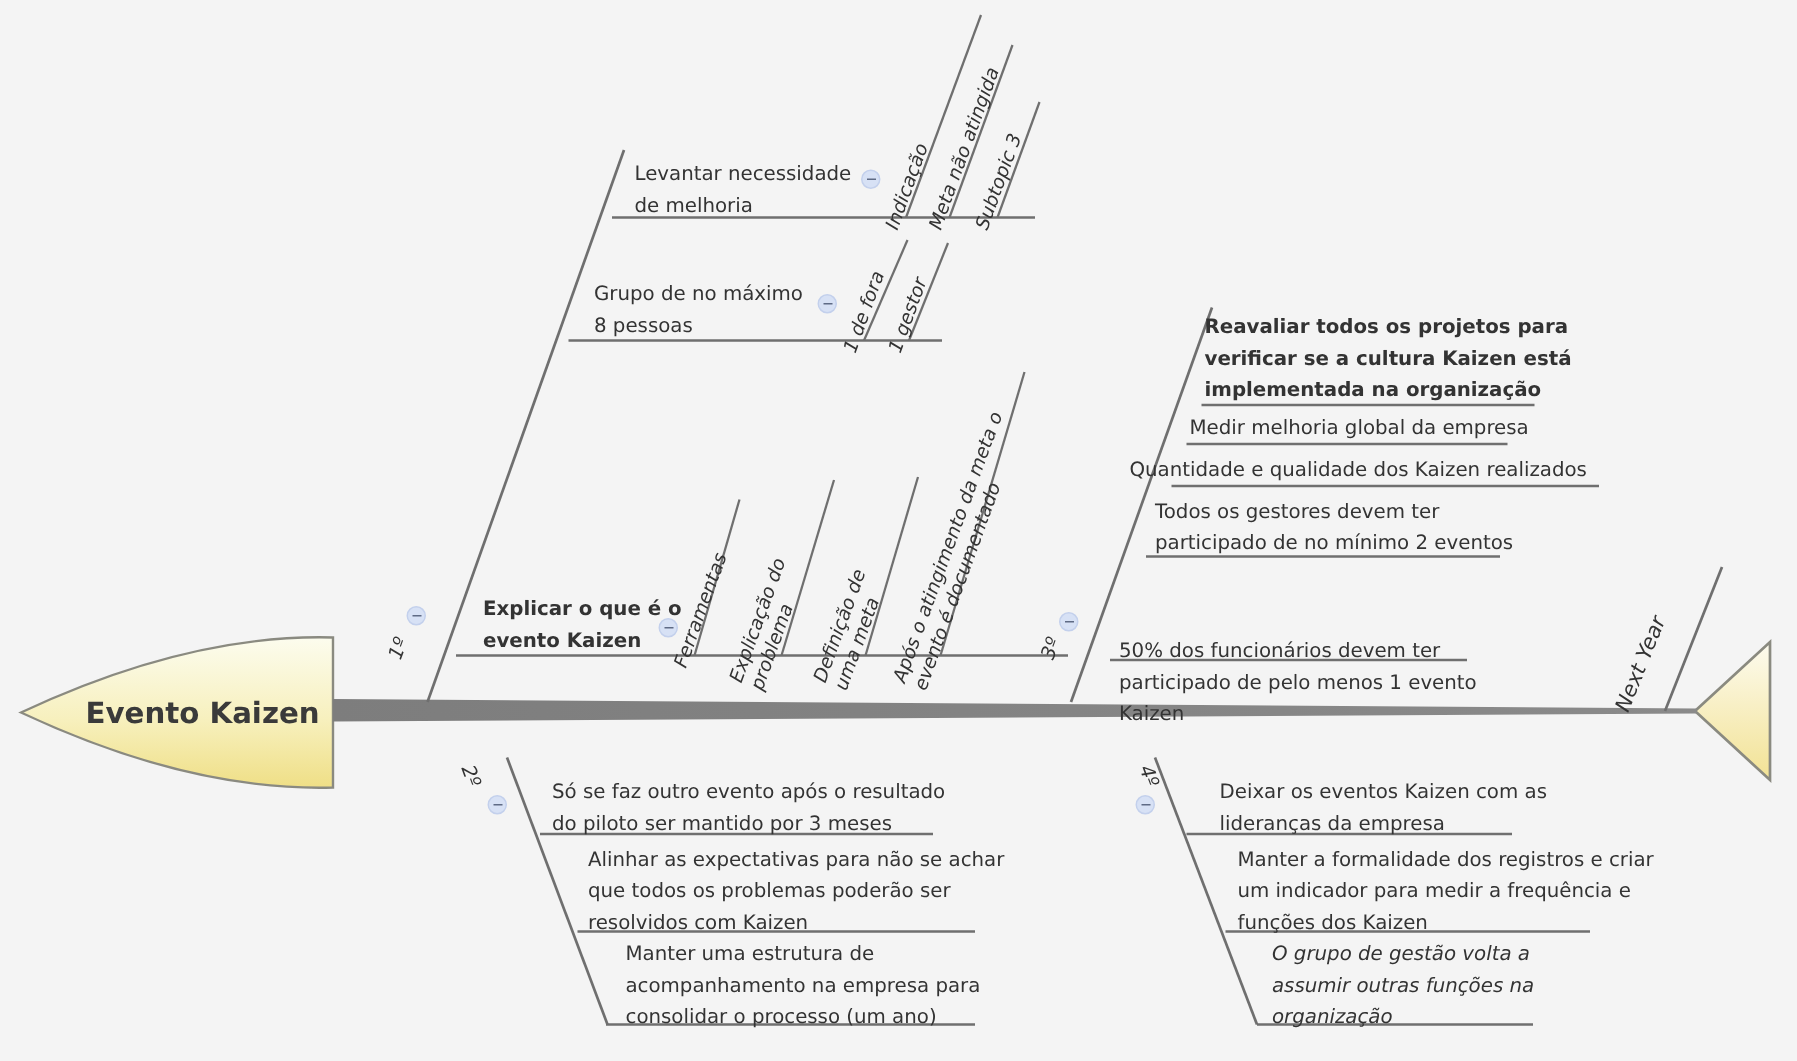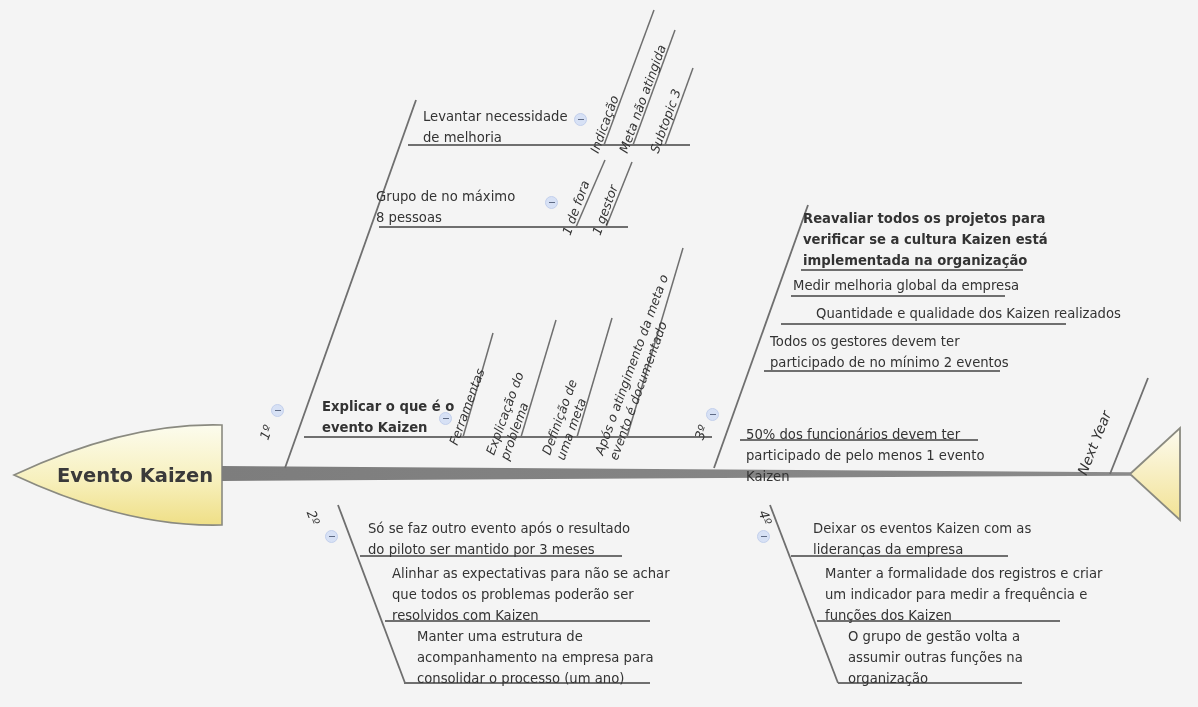"Grupo de no máximo" div.lbl { left: 376px -> 396px }
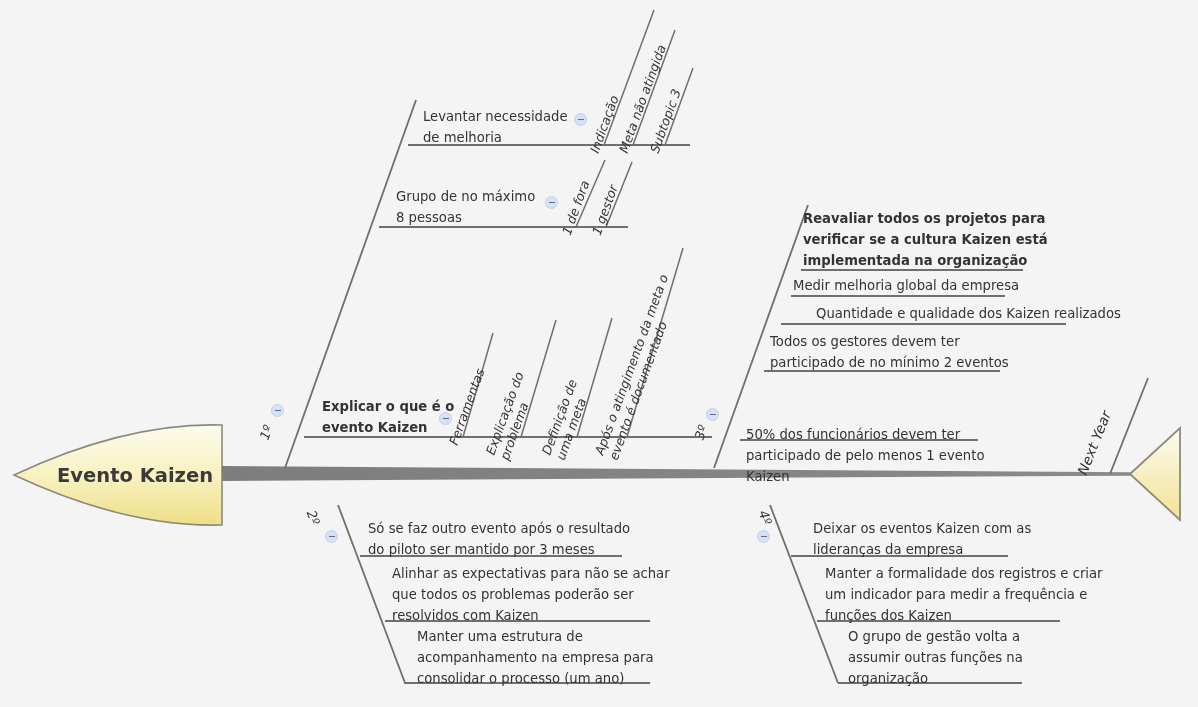"Quantidade e qualidade dos Kaizen" div.lbl { left: 816px -> 753px }
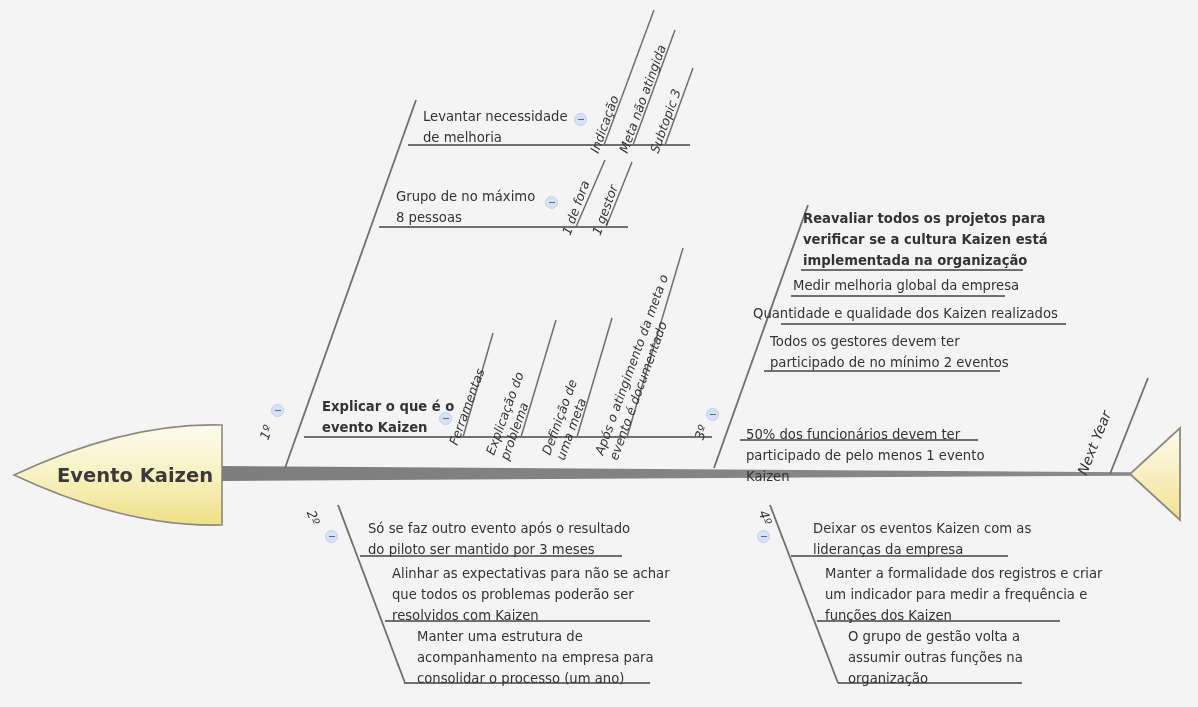"O grupo de gestão volta" div.lbl { font-style: none -> italic }
